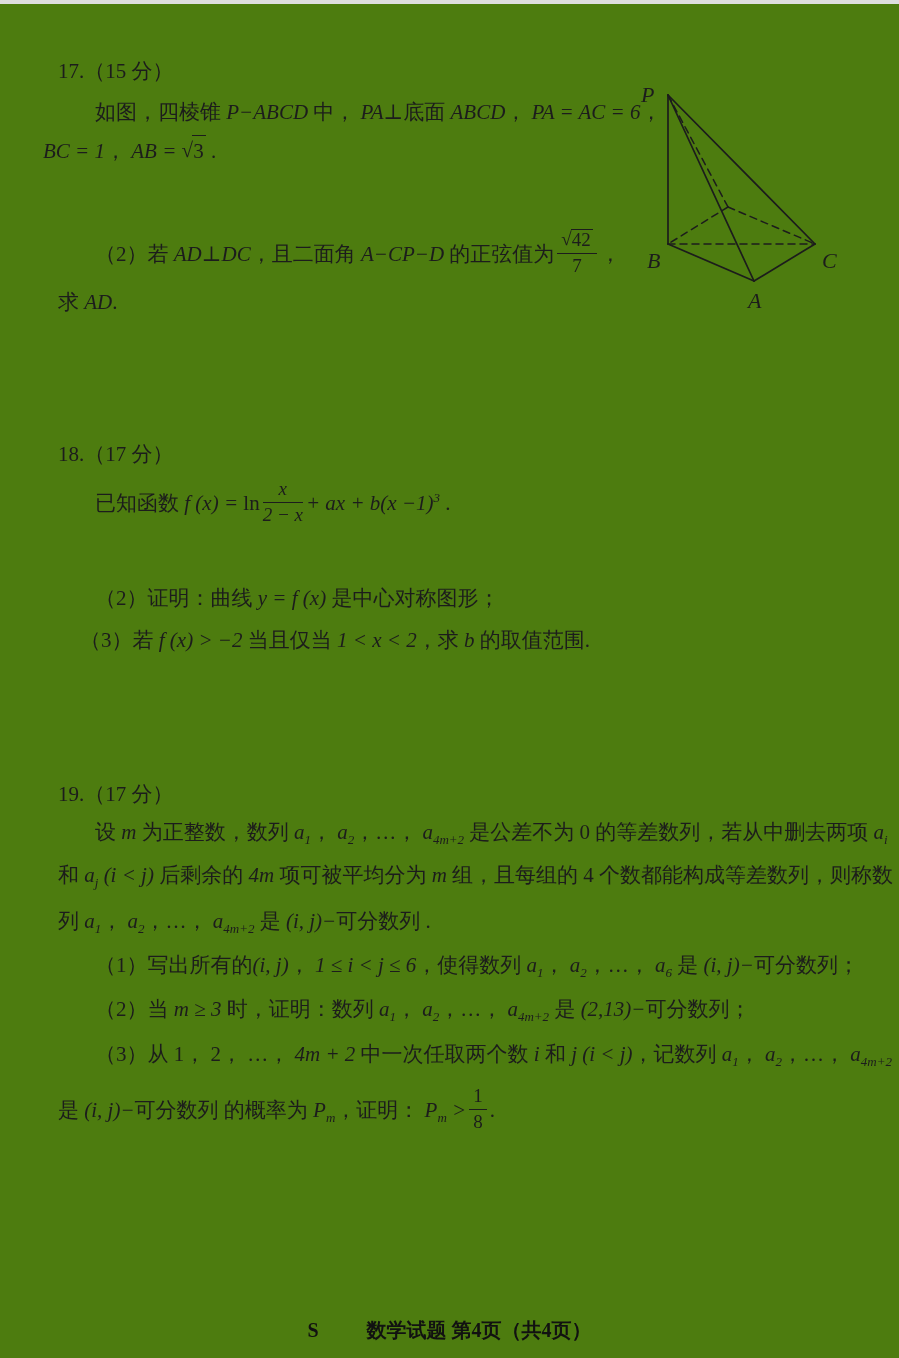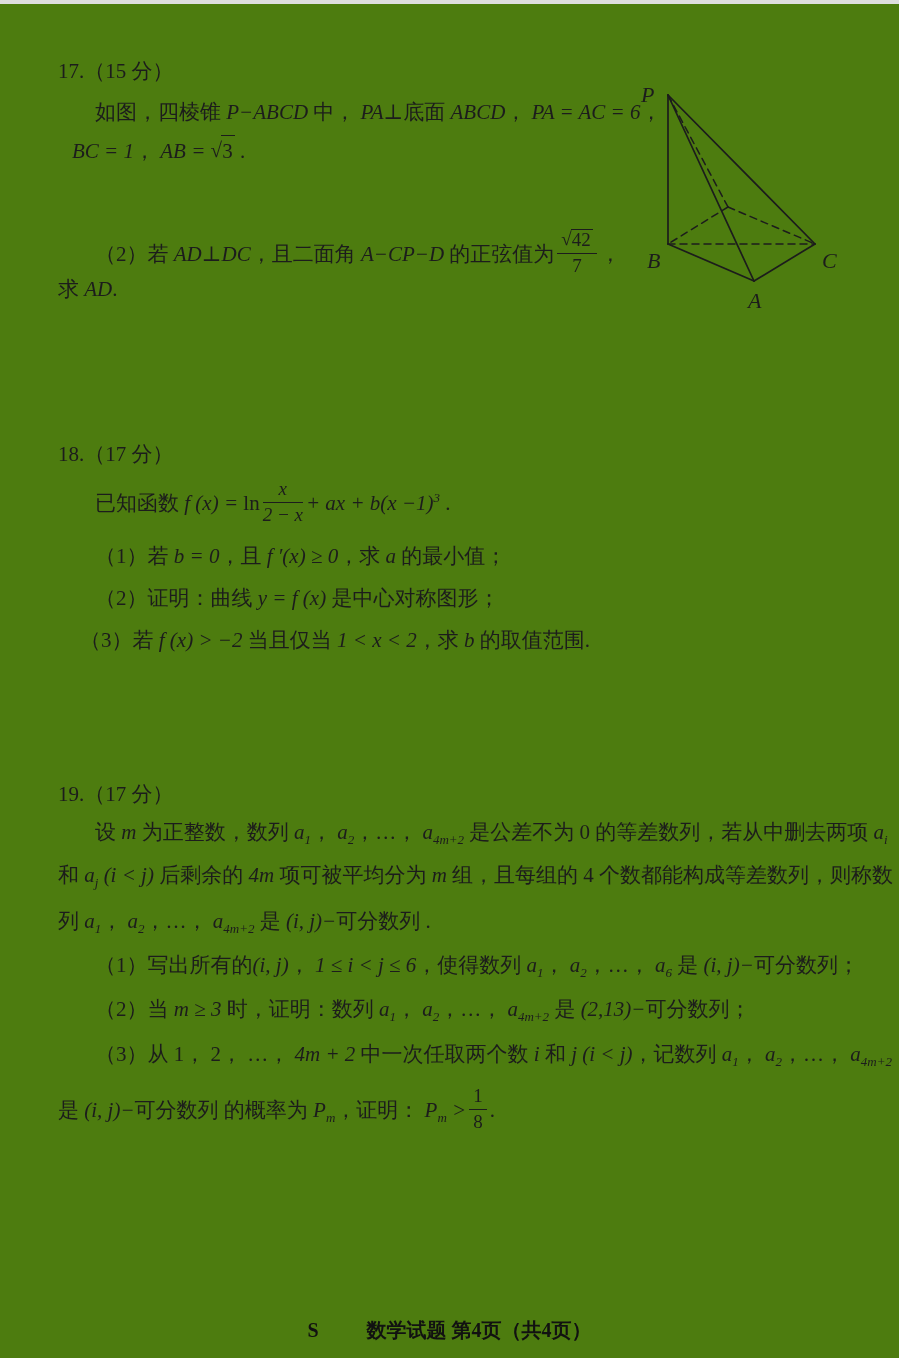"BC = 1， AB =" div.line { left: 72px -> 43px }
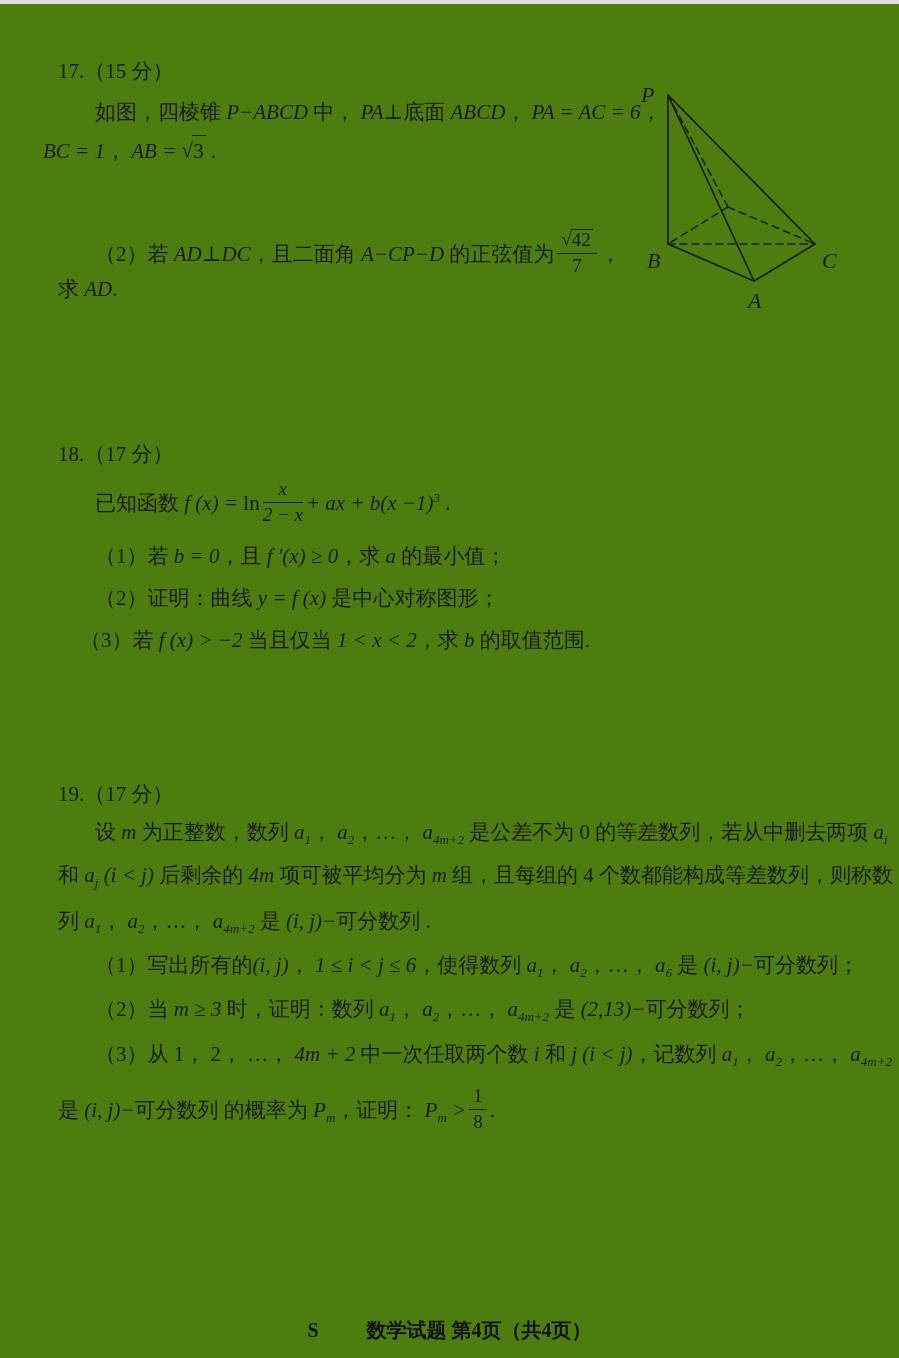"求 AD." div.line { top: 270px -> 283px }
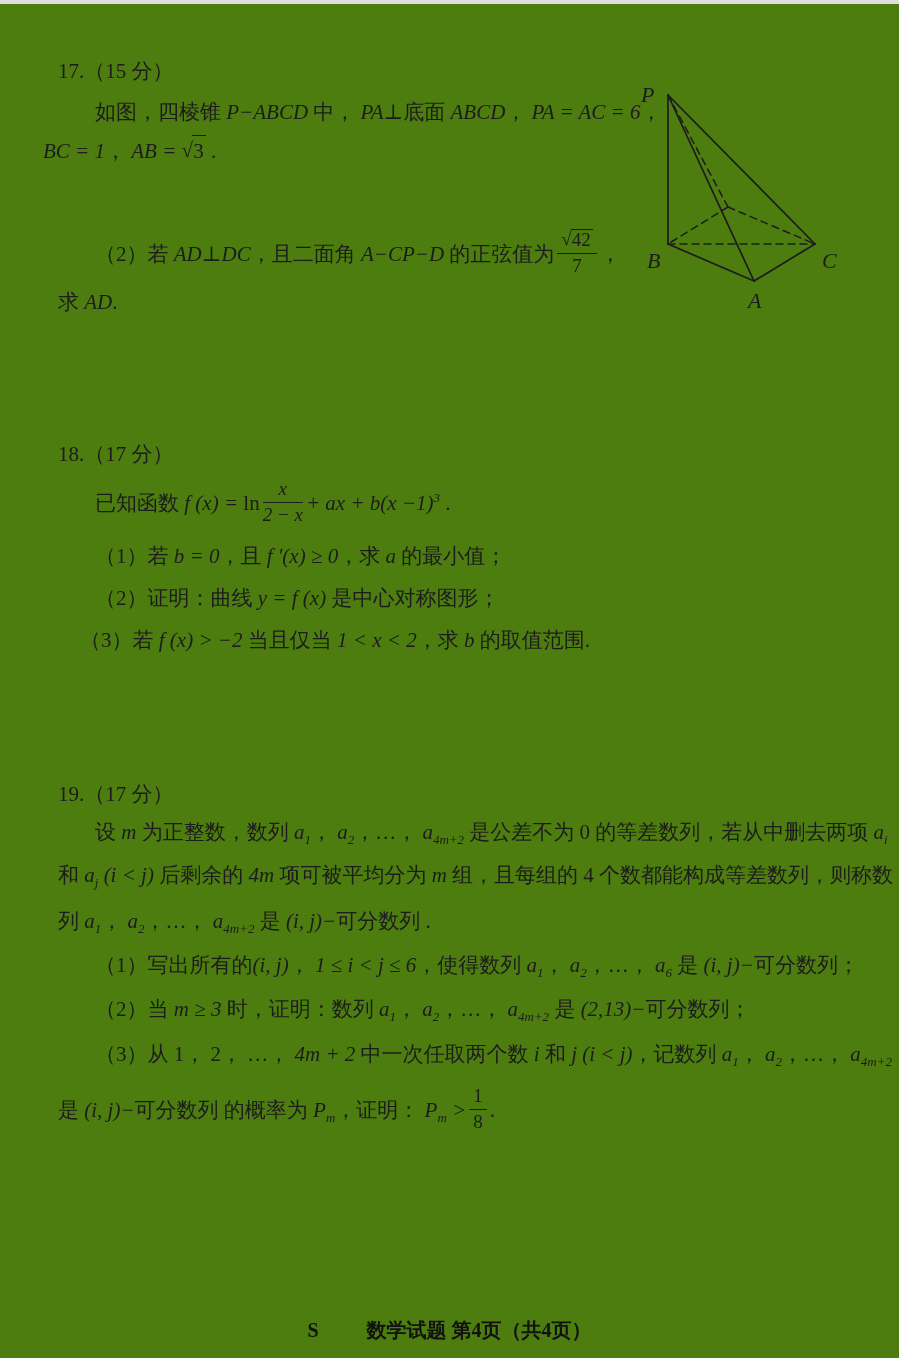"（1）若 b = 0，且 f" div.line { html: <div><span>（1）若 </span><span>b = 0</span><span>，且 </span><span>f ′(x) ≥ 0</span><span>，求 </span><span>a</span><span> 的最小值；</span></div> -> none }
